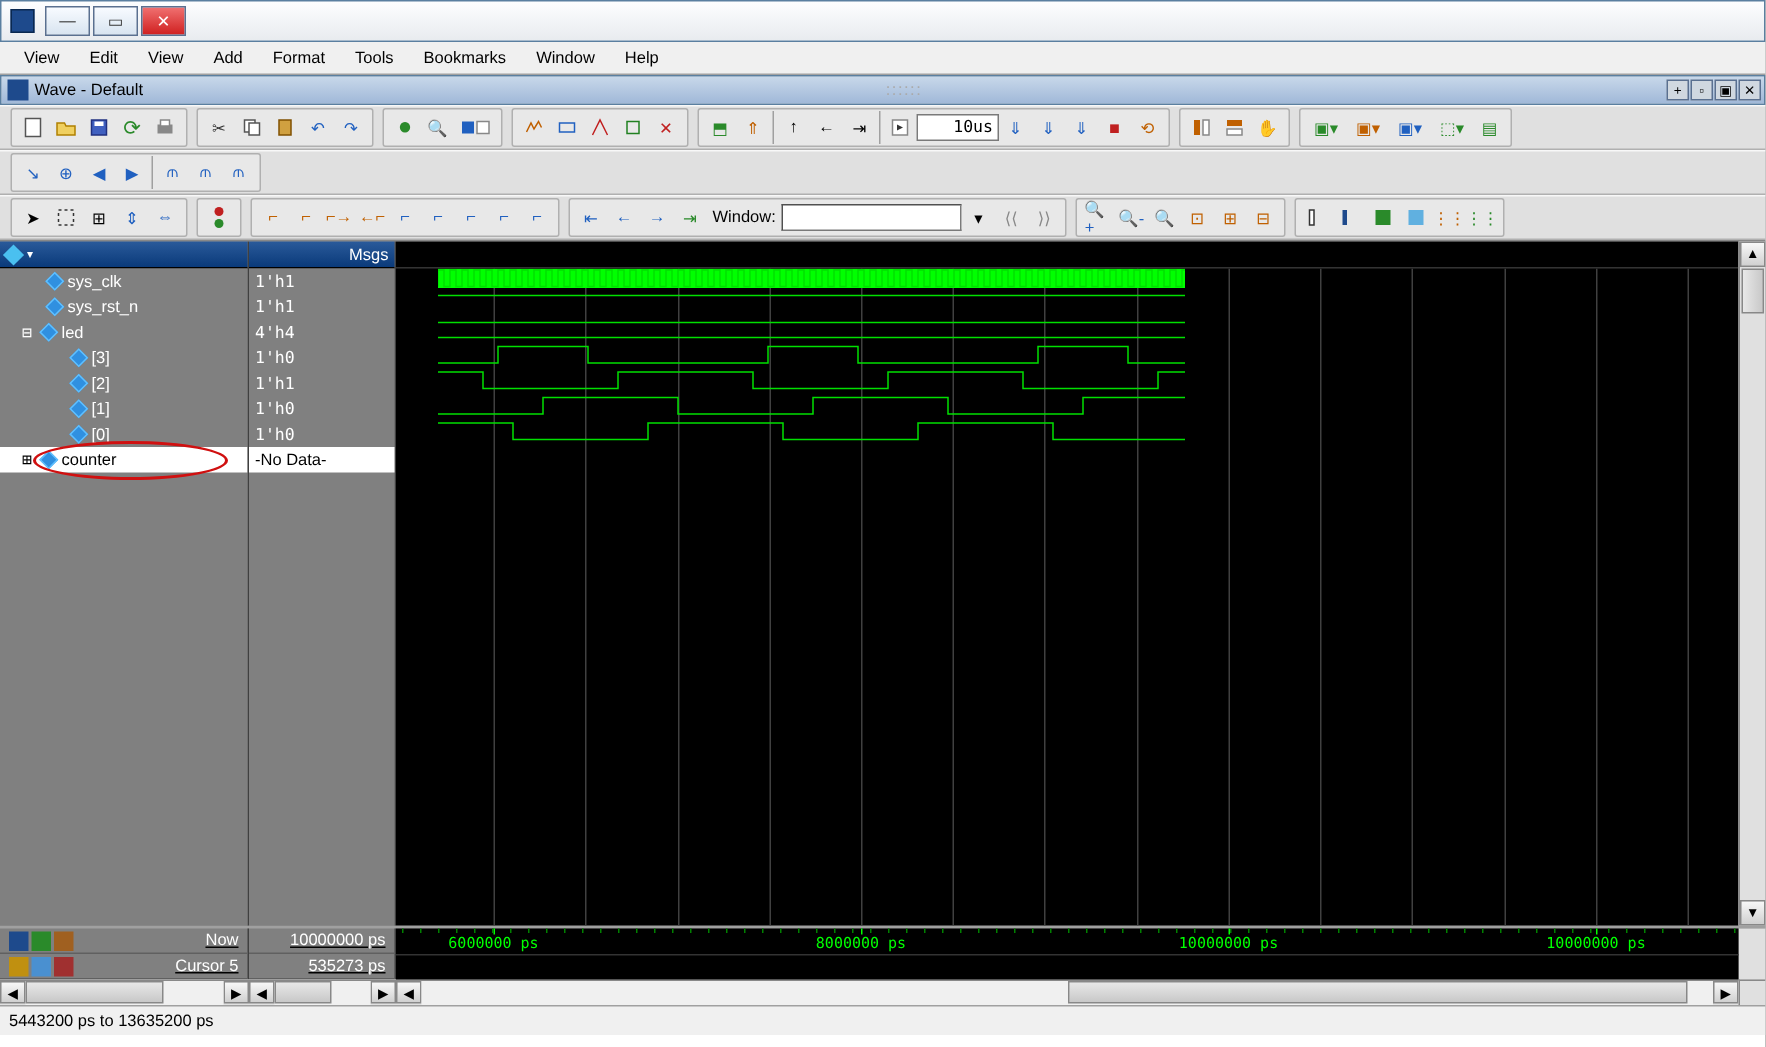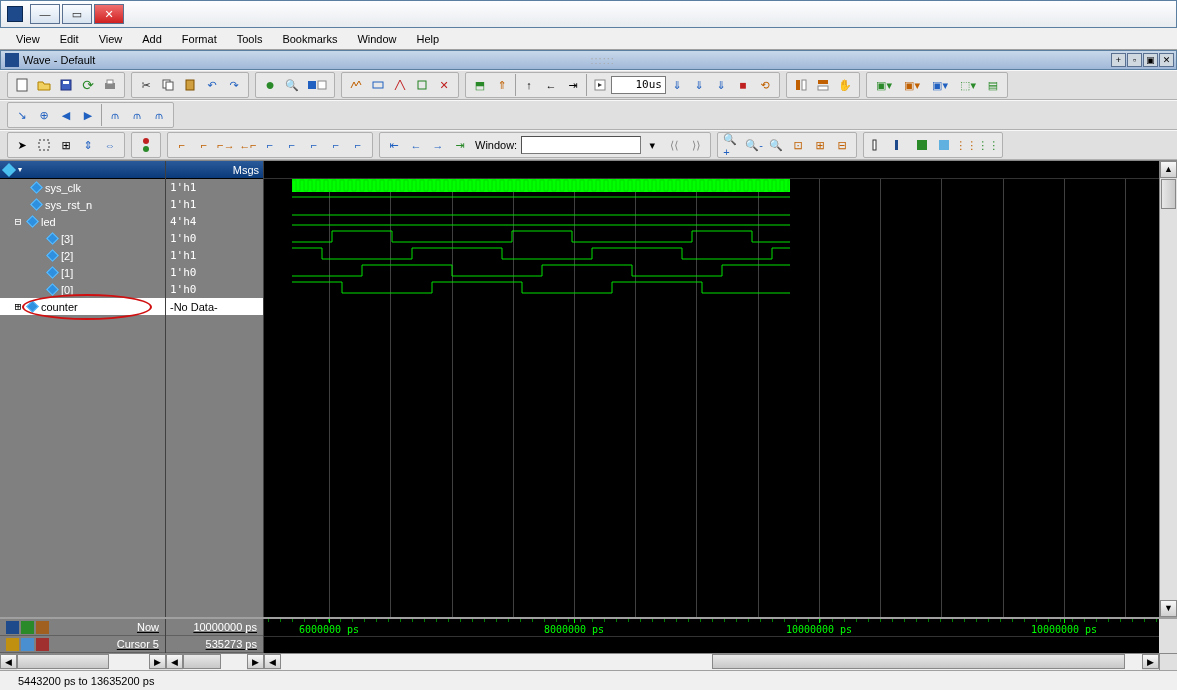"5443200 ps to 13635200 ps" .status { padding: 0 18px -> 0 6px }
